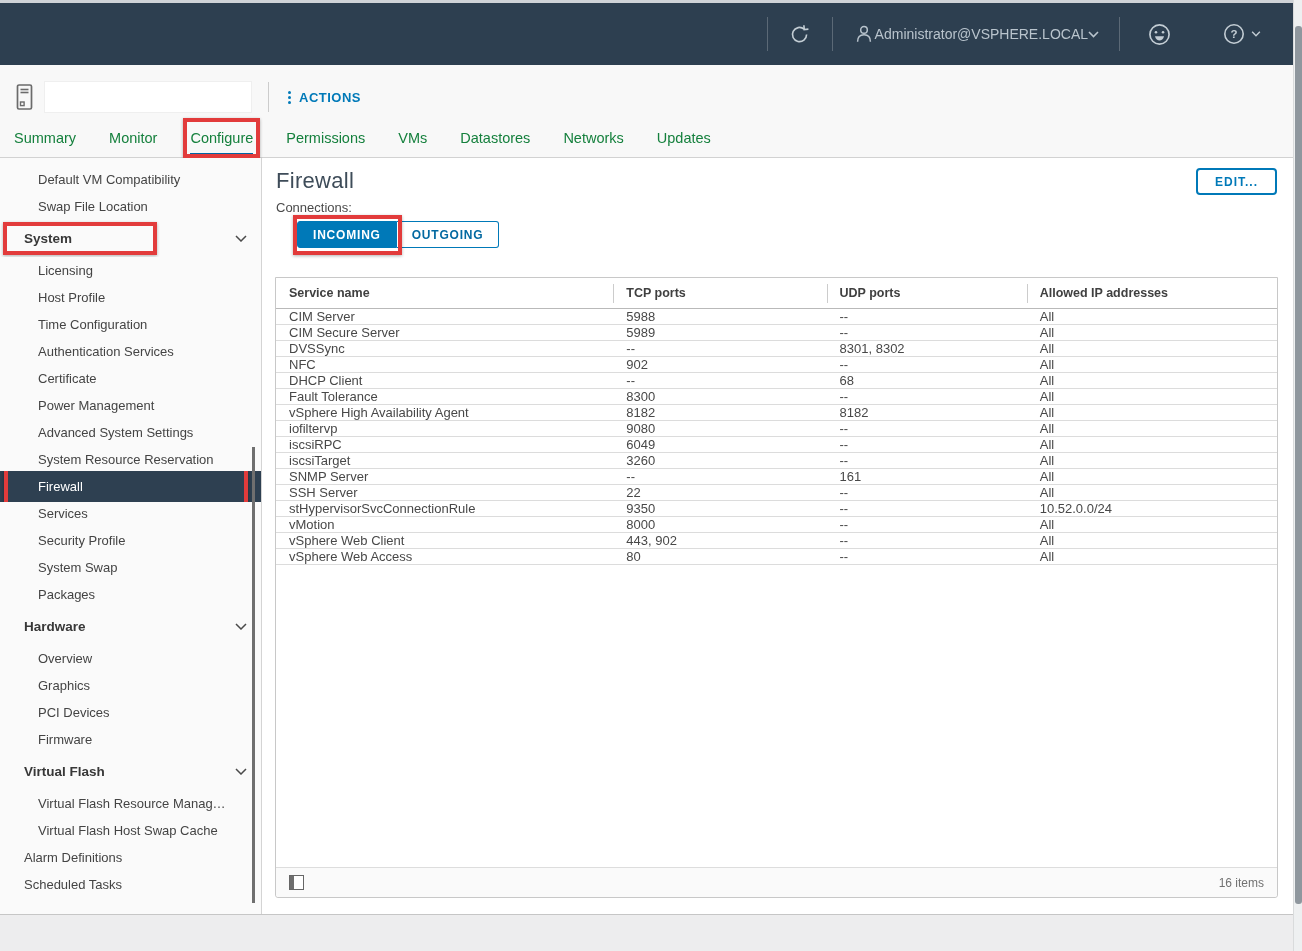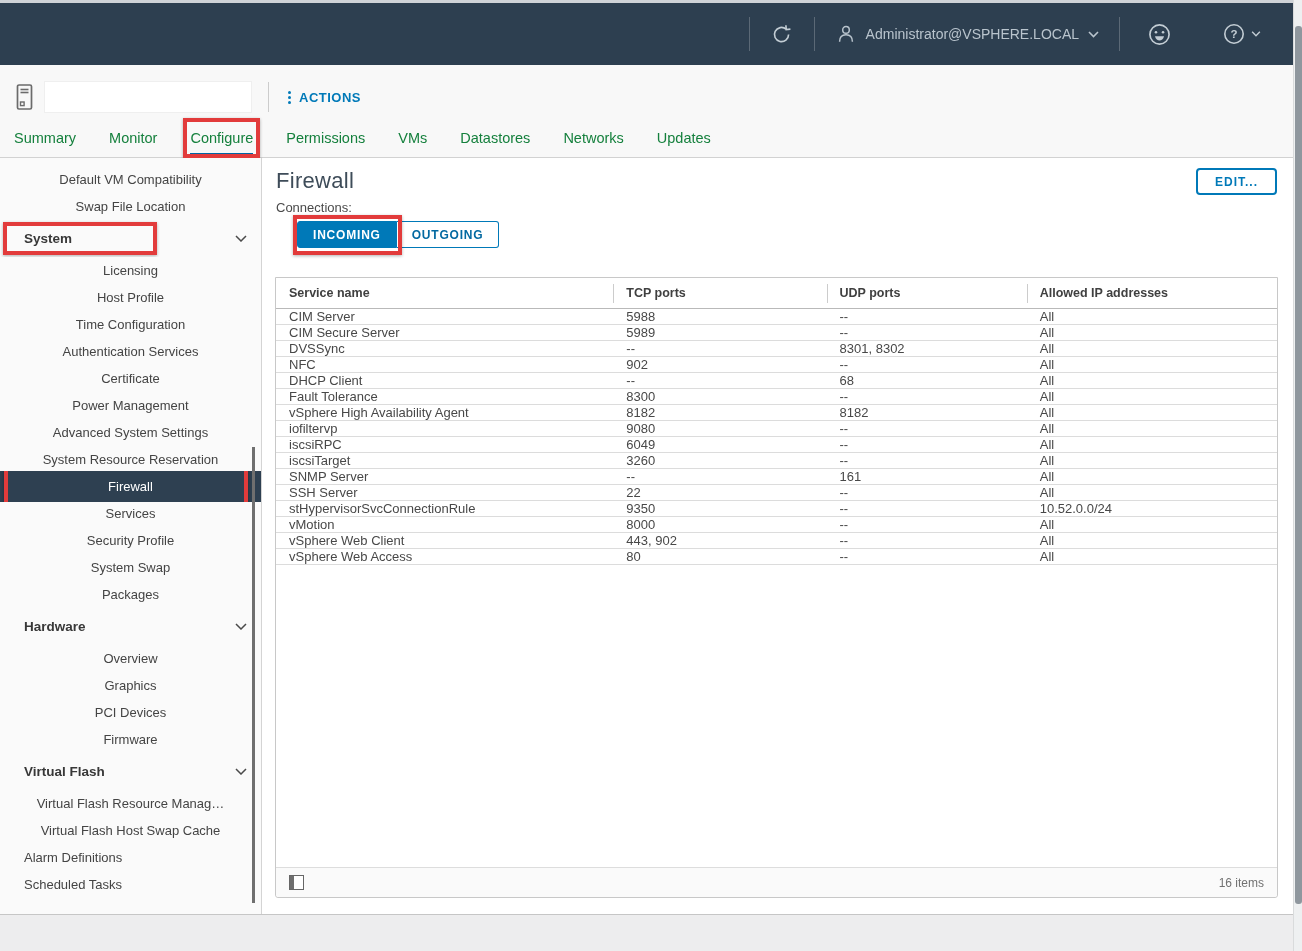"Administrator@VSPHERE.LOCAL" .tb-user { gap: 9px -> none }
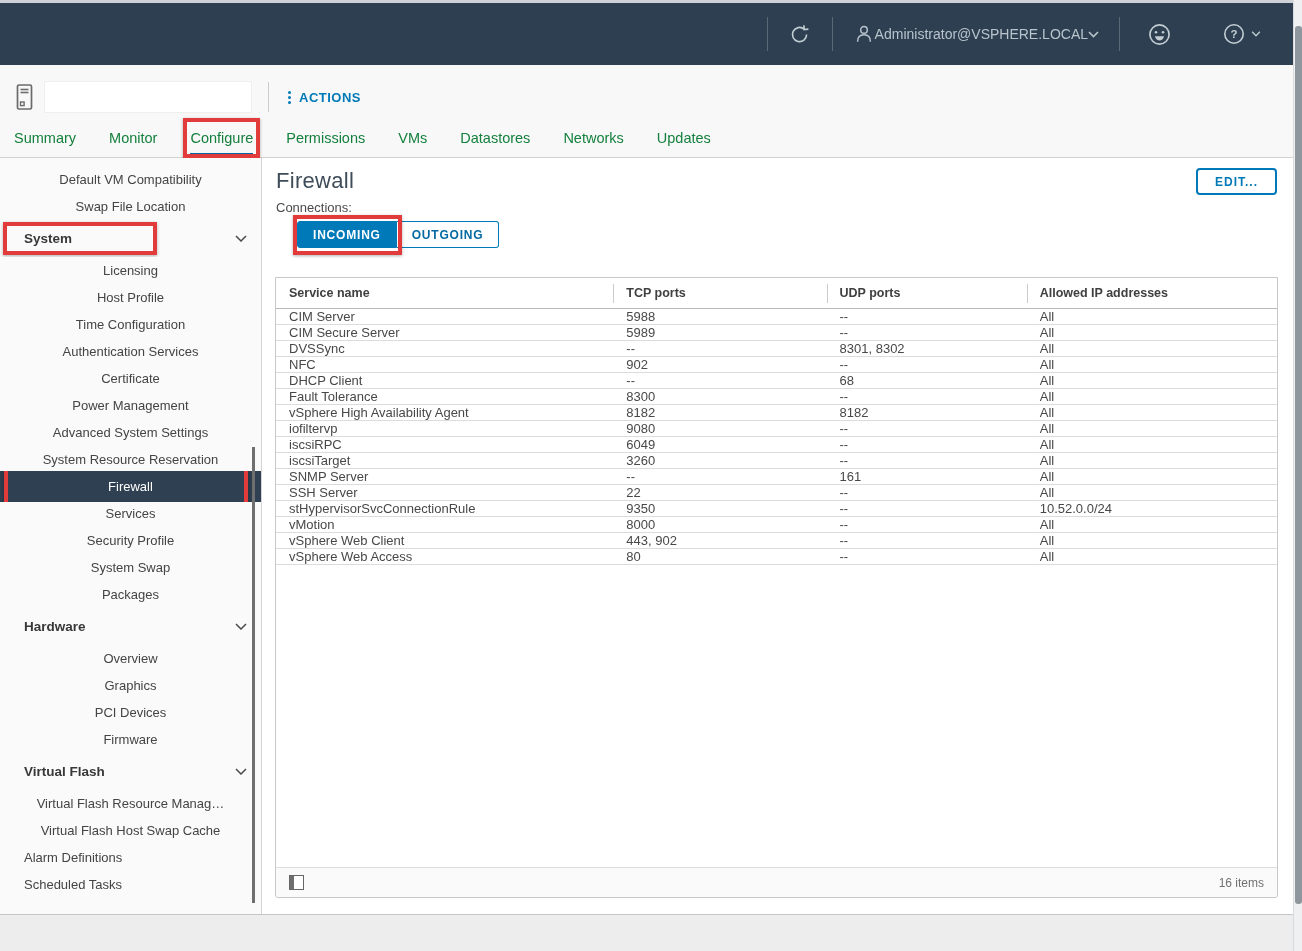"Default VM Compatibility" .nav-sub { padding-left: none -> 38px; text-align: center -> none }
